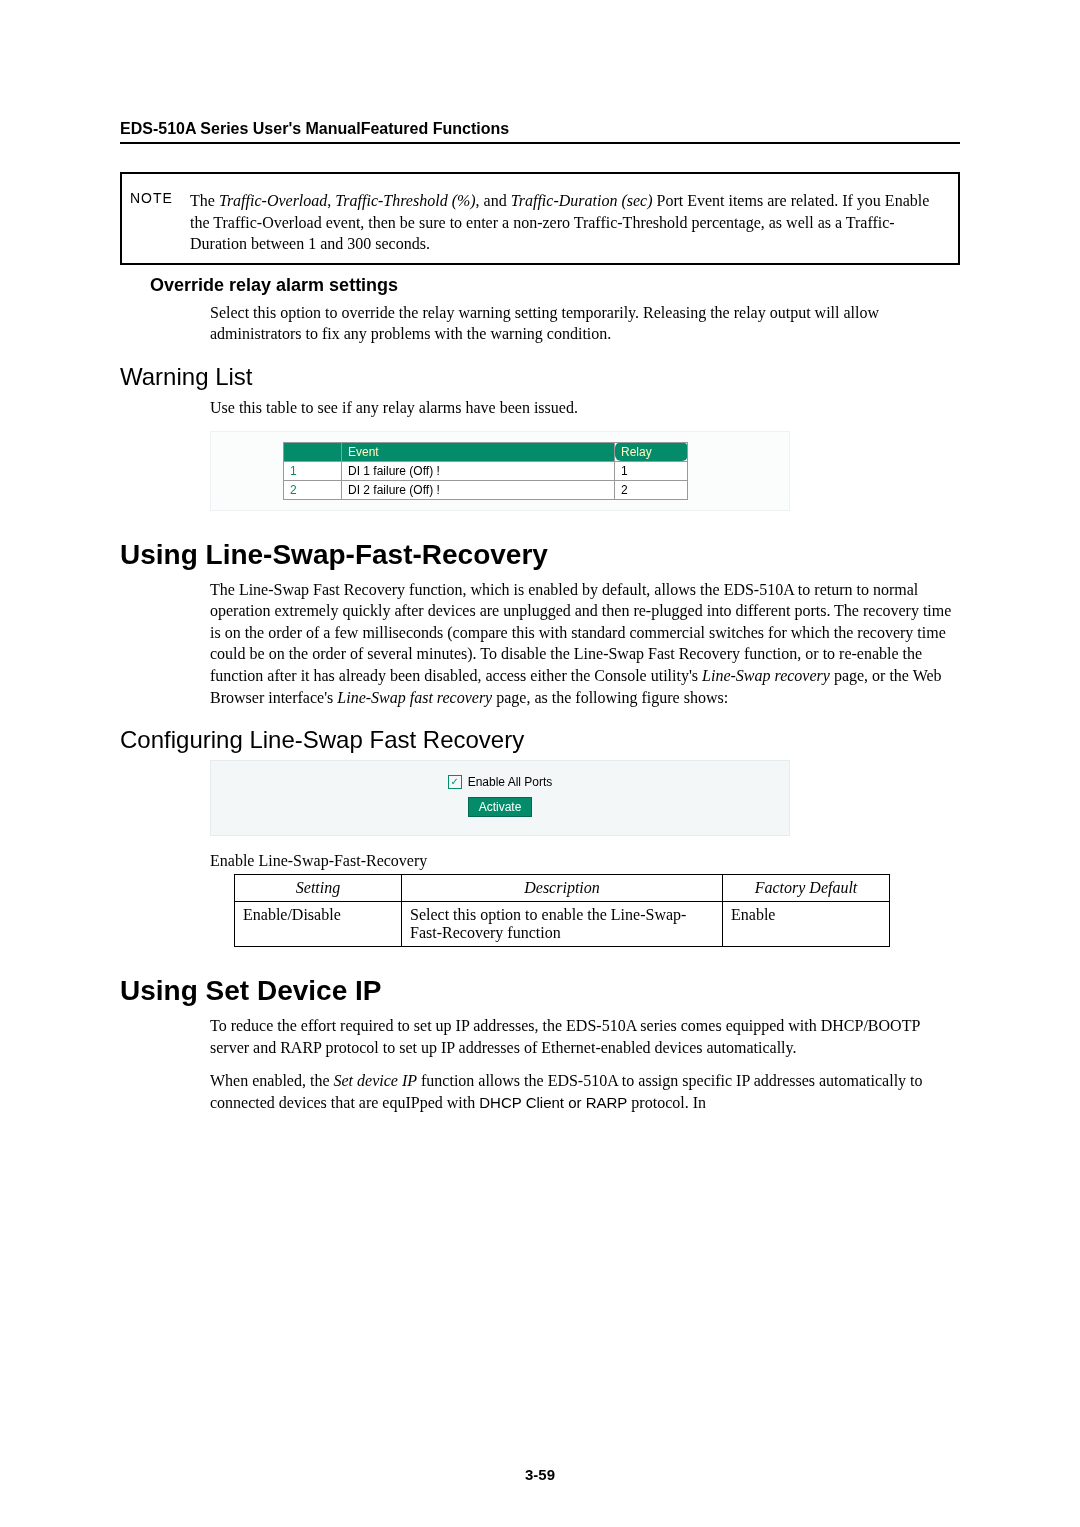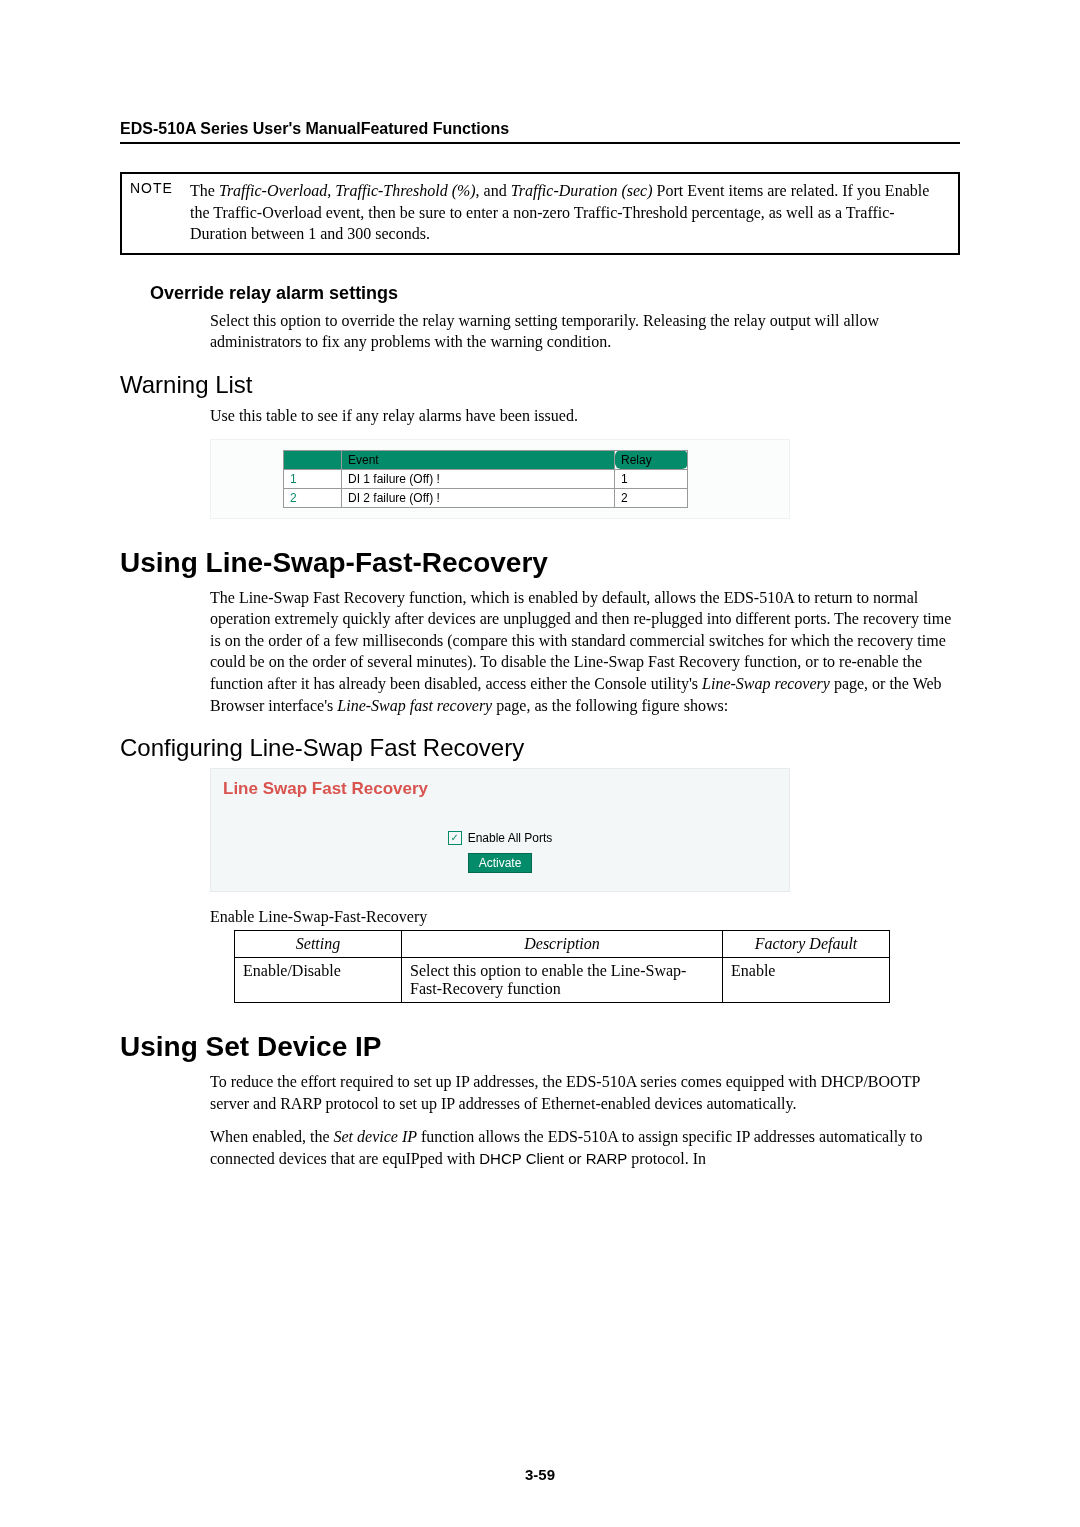"NOTE" .note-box { margin-bottom: 28px -> 10px; padding: 6px 8px 8px 8px -> 16px 8px 8px 8px }
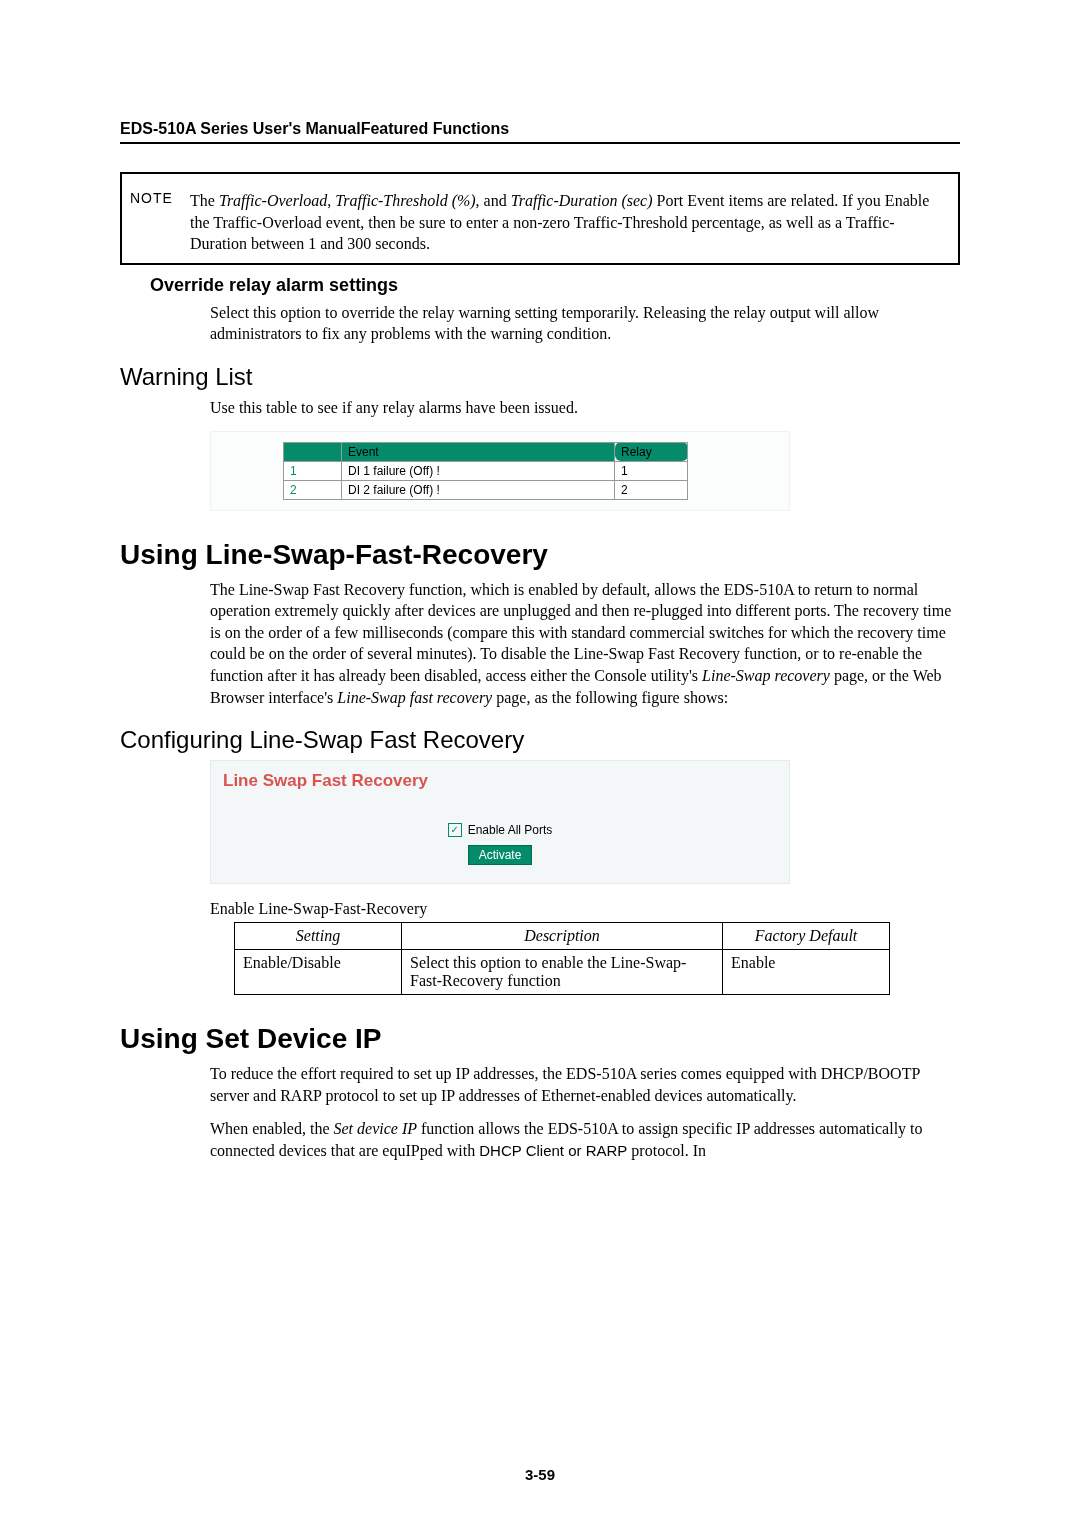"Event" .alarm-table th { color: #000000 -> #fef9c3 }
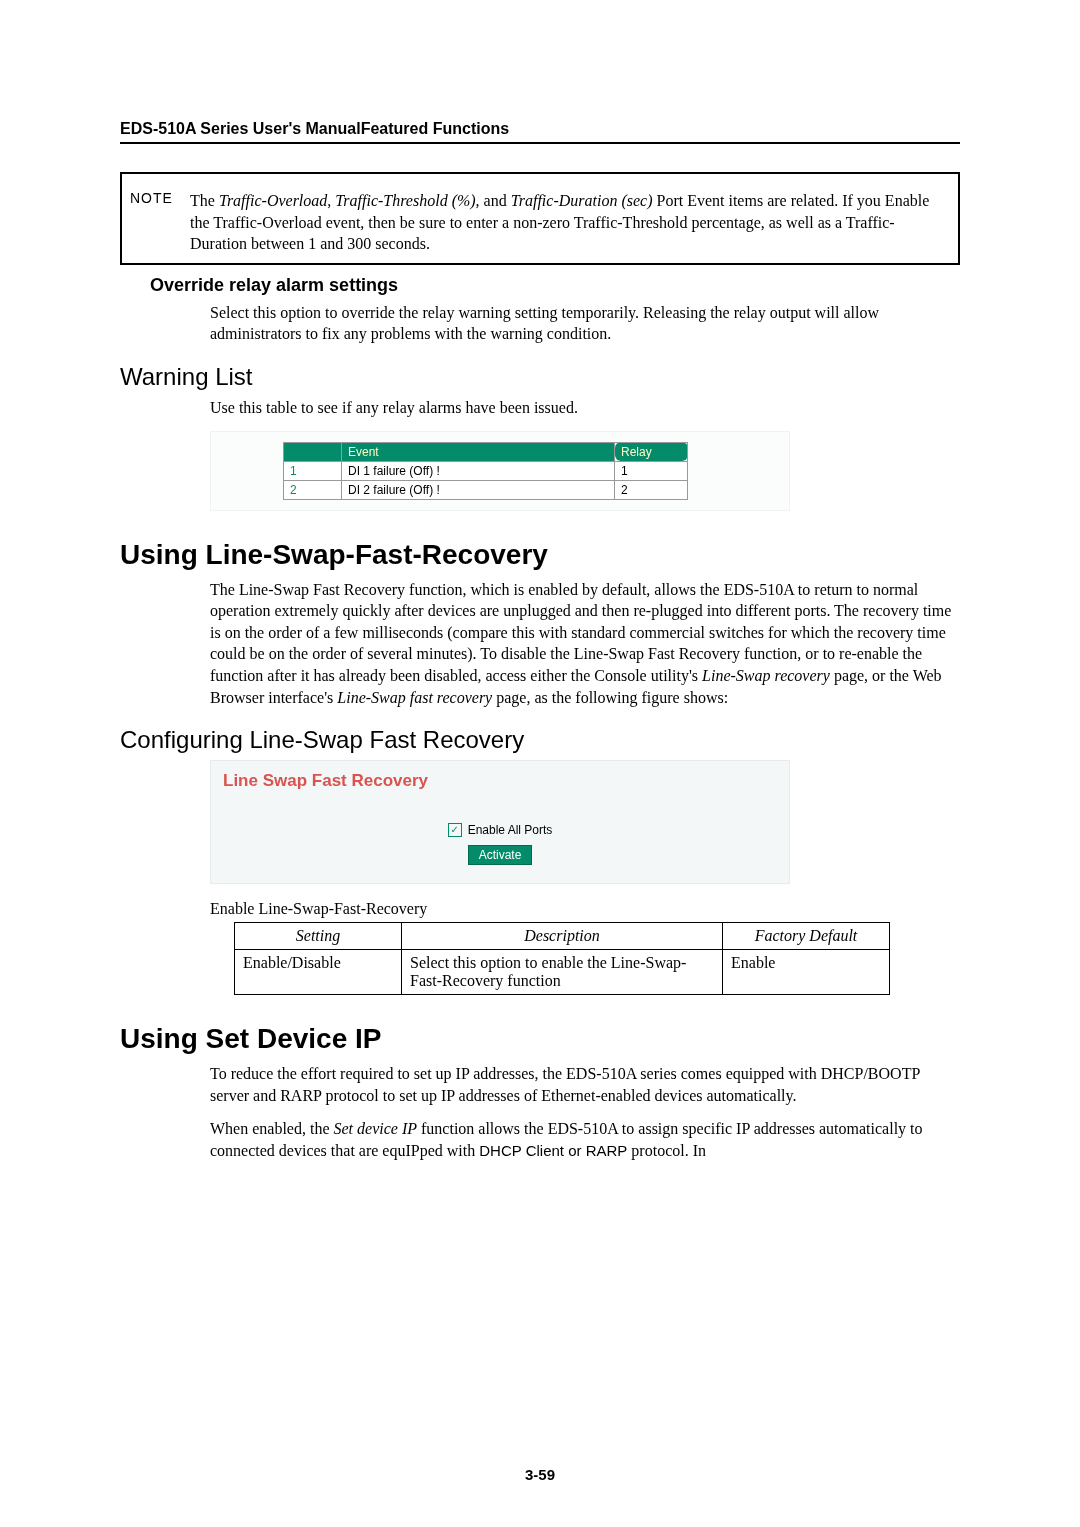"Line Swap Fast Recovery" div.panel2-title { html: <div>Line Swap Fast Recovery</div> -> none }
